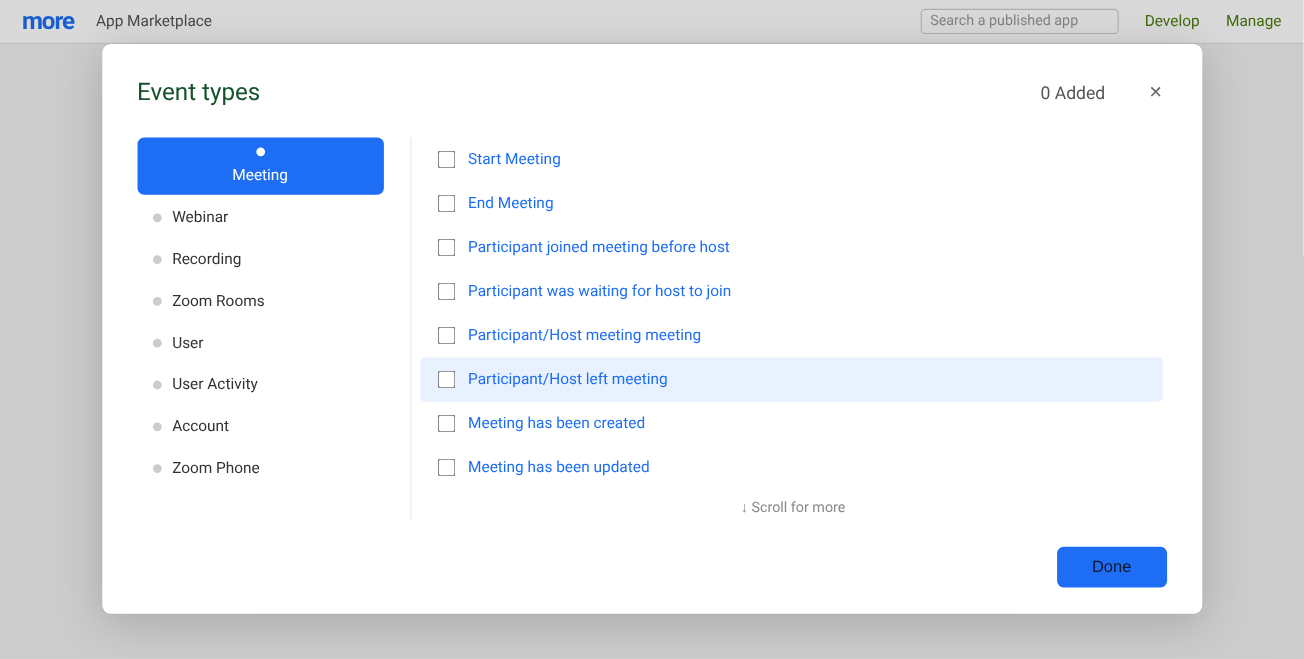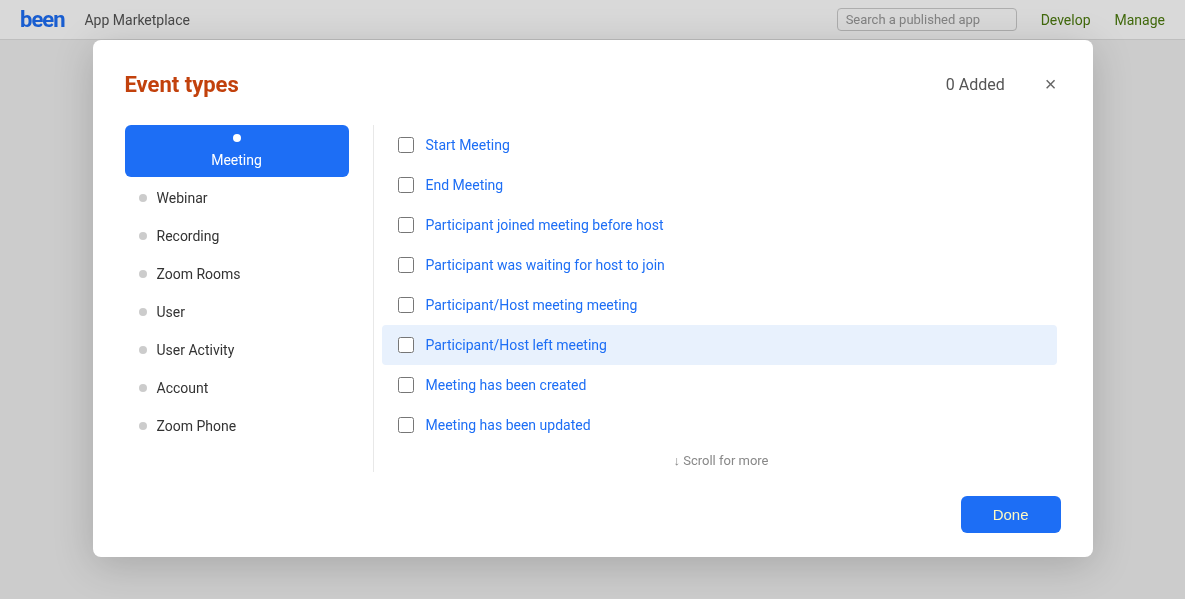"been" span.nav-logo { text: been -> more }
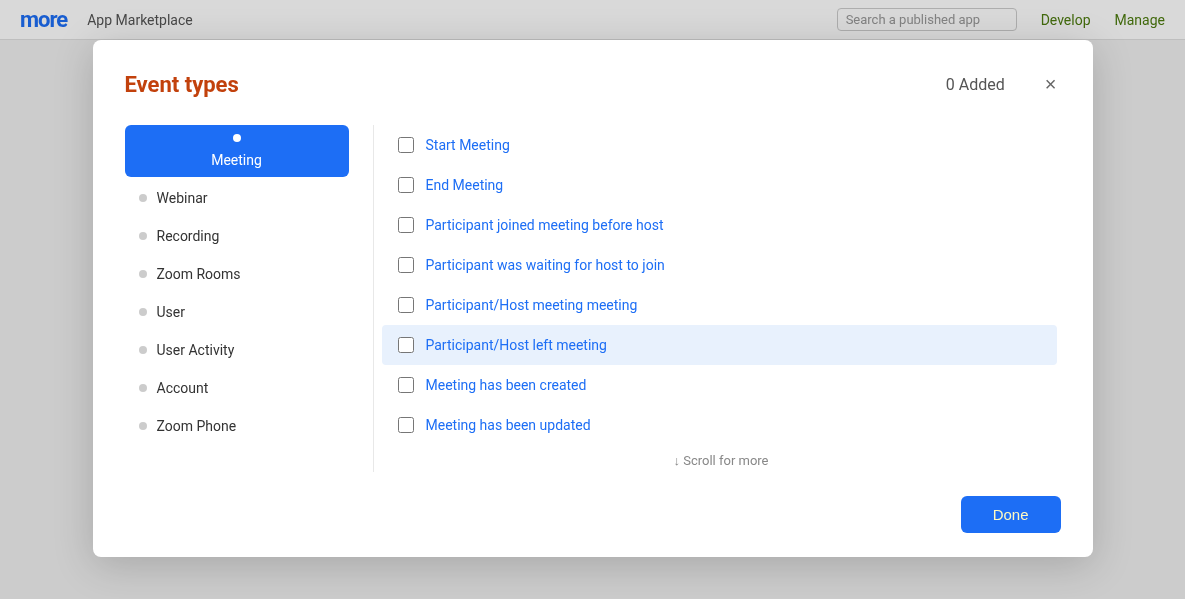"Event types" .modal-title { color: #c2410c -> #14532d; font-weight: 700 -> 400 }
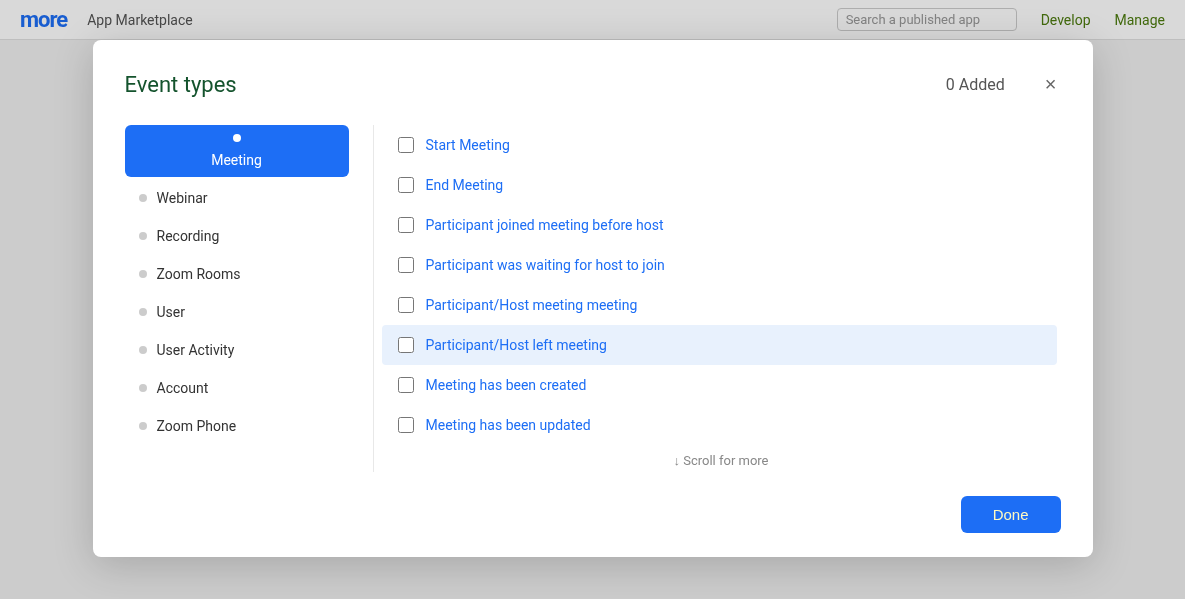"Done" .done-btn { color: #fef9c3 -> #0f172a }
